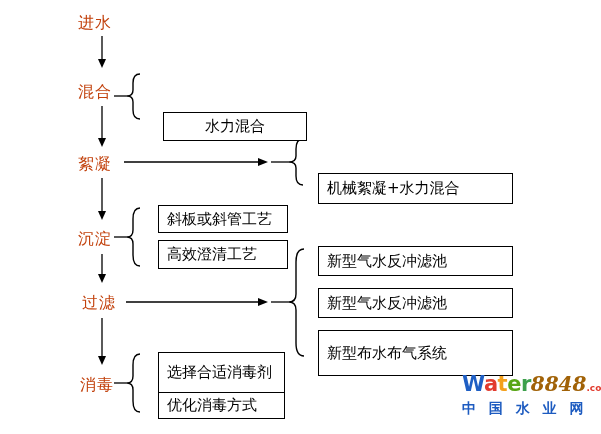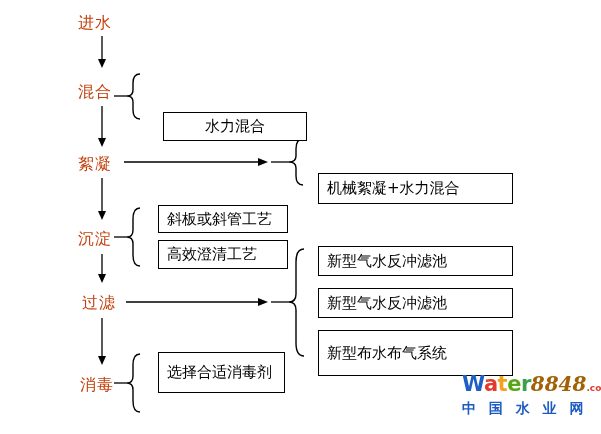"优化消毒方式" div.box { html: none -> <div>优化消毒方式</div> }
